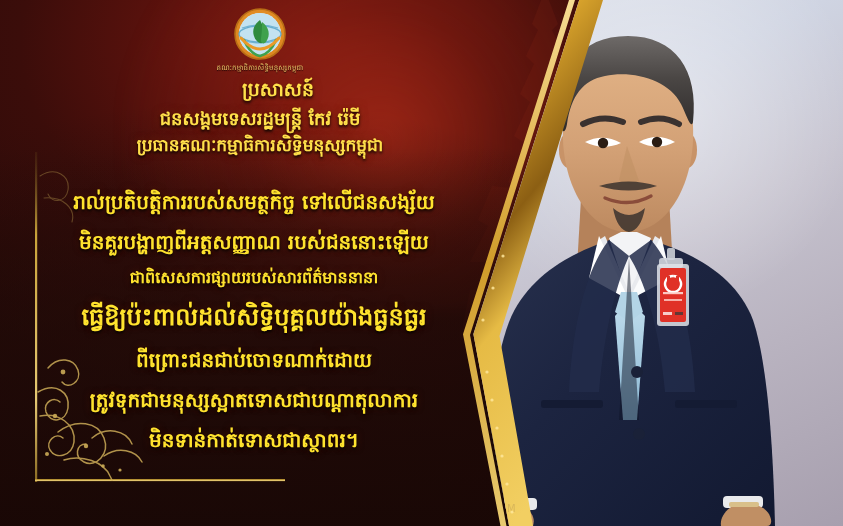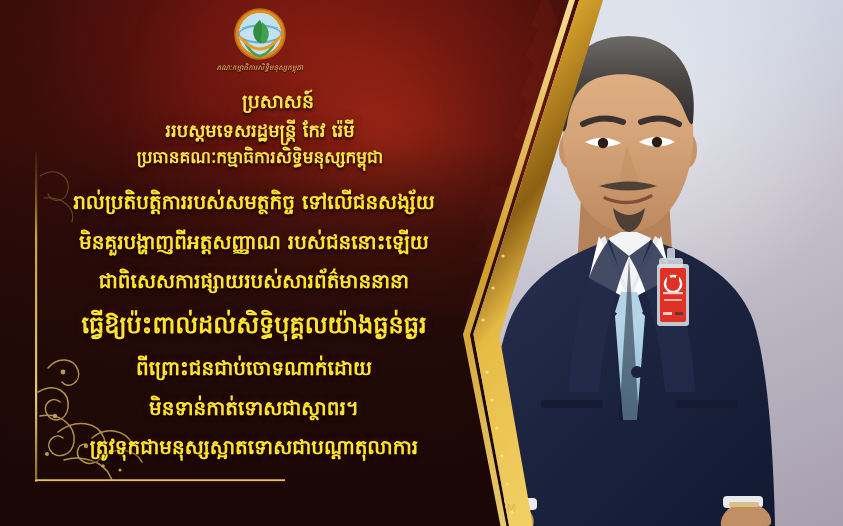"គណៈកម្មាធិការសិទ្ធិមនុស្សកម្ពុជា" .org-line { font-style: italic -> none; margin-bottom: 15px -> 3px }
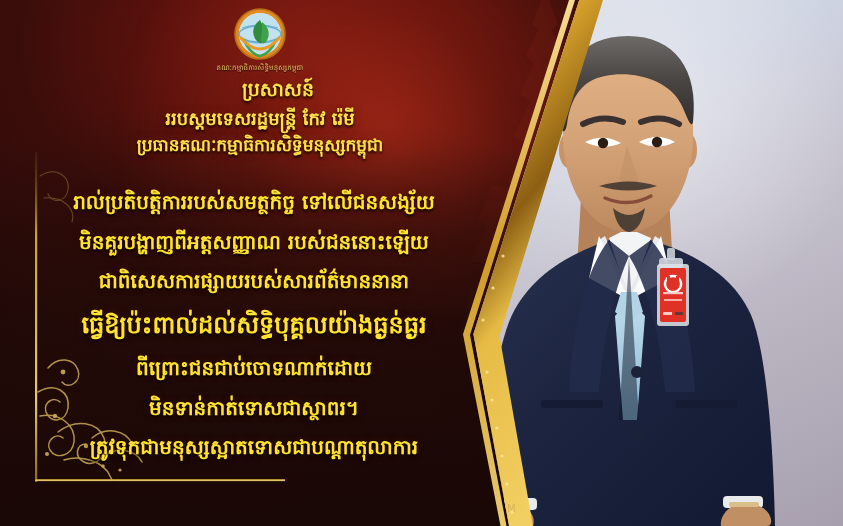"ររបស្តមទេសរដ្ឋមន្ត្រី កែវ រ៉េមី" div.h-sub1 { text: ររបស្តមទេសរដ្ឋមន្ត្រី -> ជនសង្តមទេសរដ្ឋមន្ត្រី }
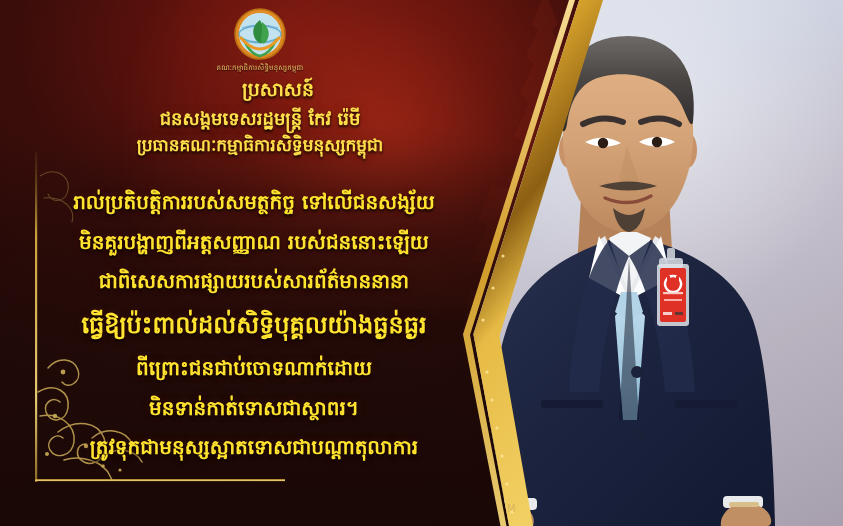"ជាពិសេសការផ្សាយរបស់សារព័ត៌មាននានា" .qline.l3 { font-size: 20px -> 16px }
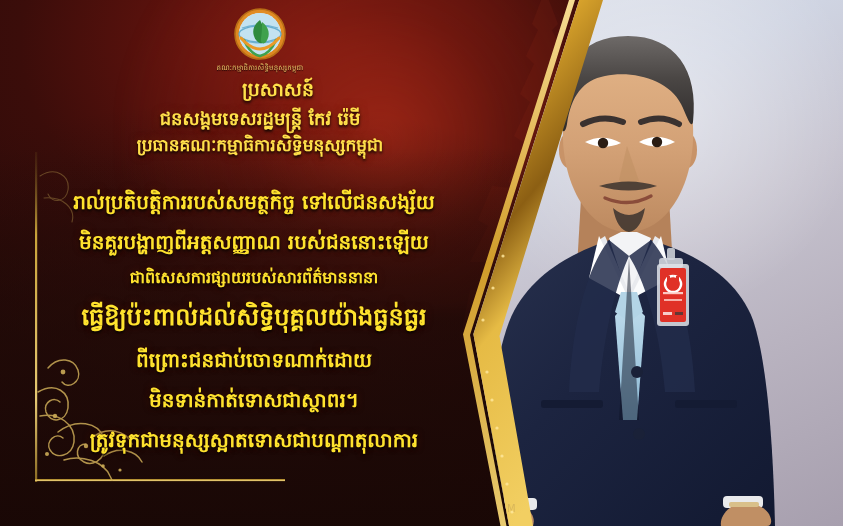"មិនទាន់កាត់ទោសជាស្ថាពរ។" div.qline { order: before "ត្រូវទុកជាមនុស្សស្អាតទោសជាបណ្ដាតុលាការ" -> after "ត្រូវទុកជាមនុស្សស្អាតទោសជាបណ្ដាតុលាការ" }
